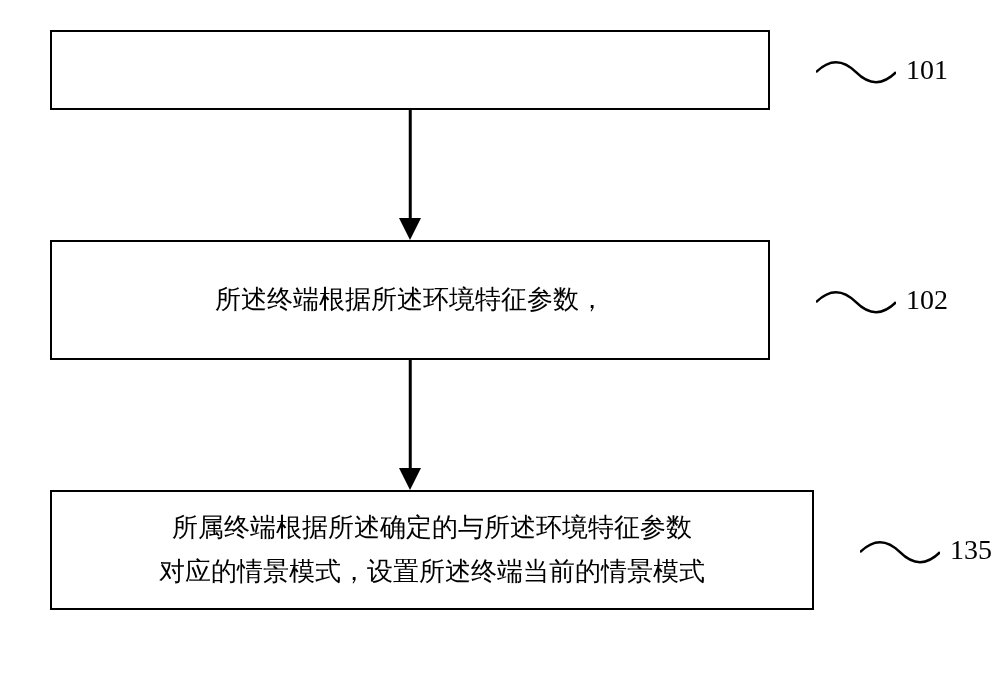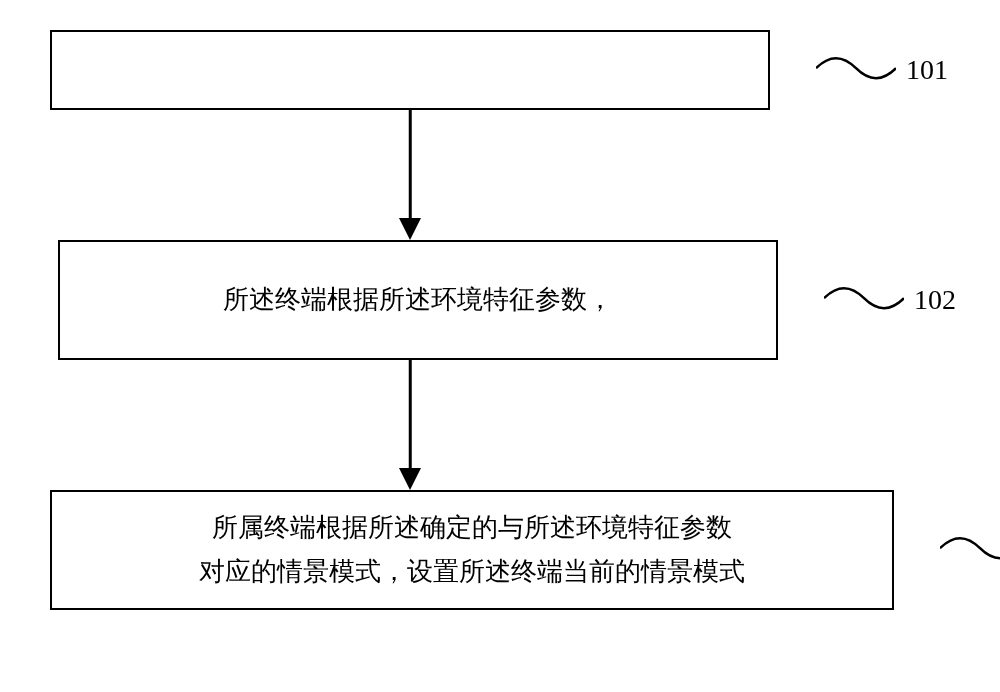"101" .connector-wrap { align-items: flex-start -> flex-end }
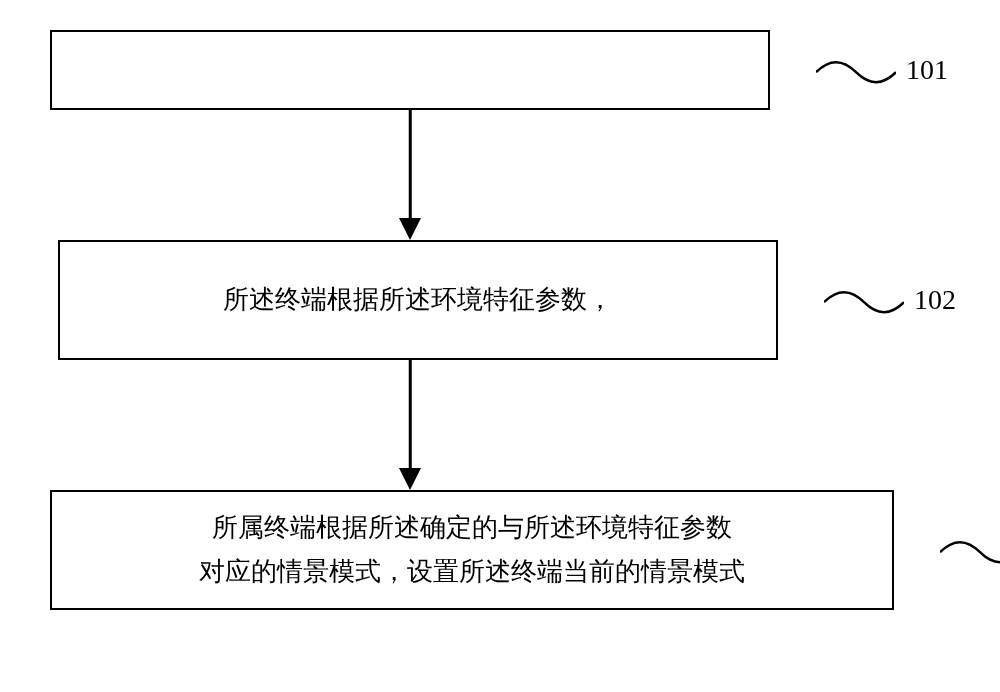"所述终端根据所述环境特征参数，" .step-2 { margin-left: 8px -> 0 }
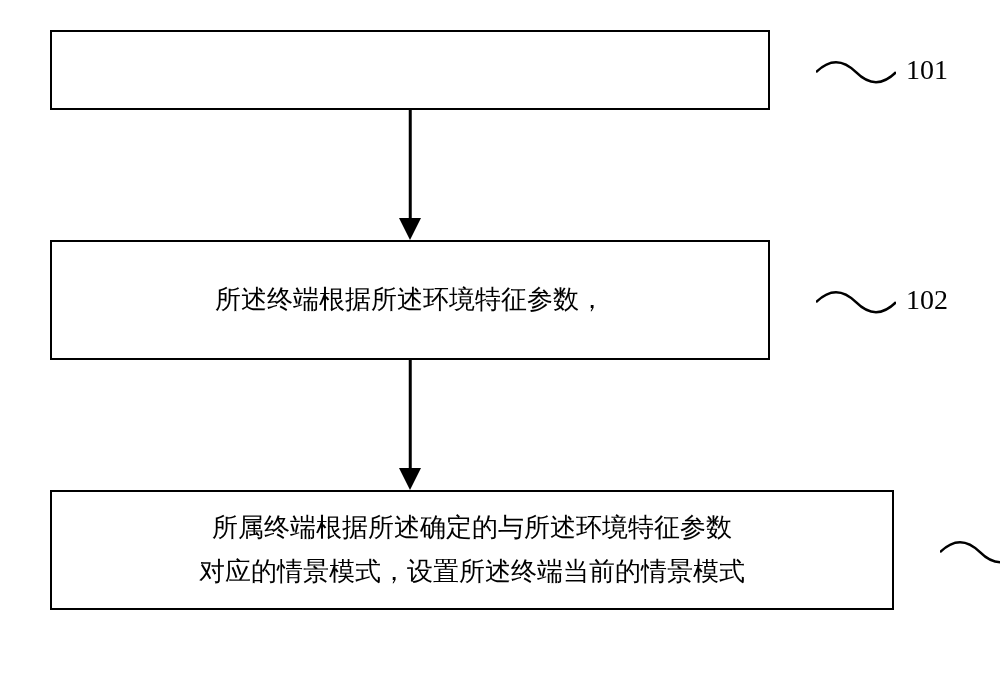"所属终端根据所述确定的与所述环境特征参数" .step-3 { width: 844px -> 764px }
